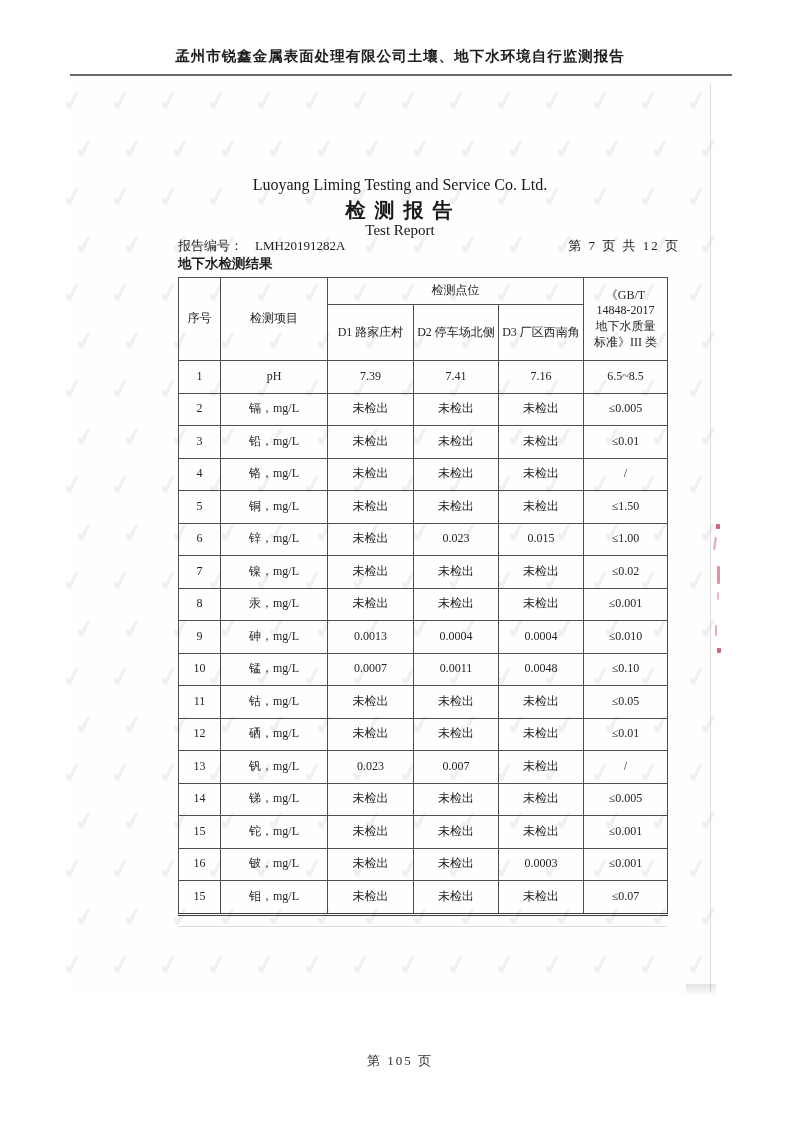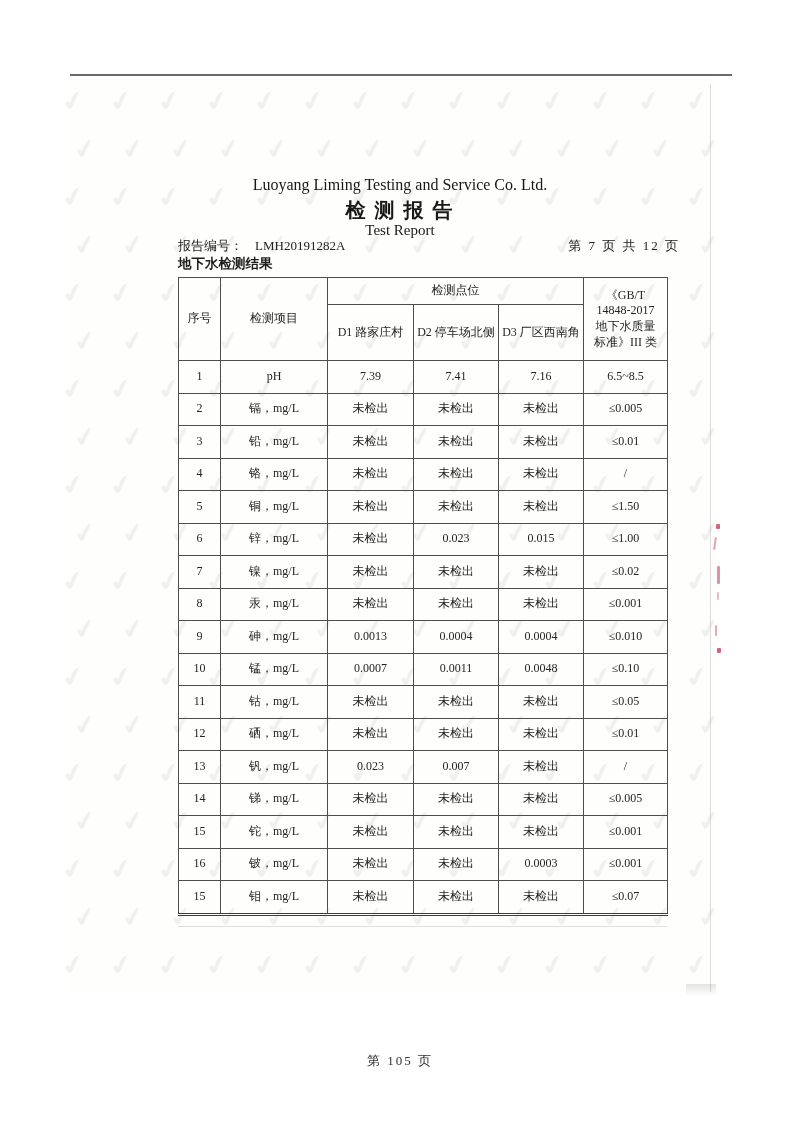"孟州市锐鑫金属表面处理有限公司土壤、地下水环境自行监测报告" div.doc-title { html: none -> <div>孟州市锐鑫金属表面处理有限公司土壤、地下水环境自行监测报告</div> }
